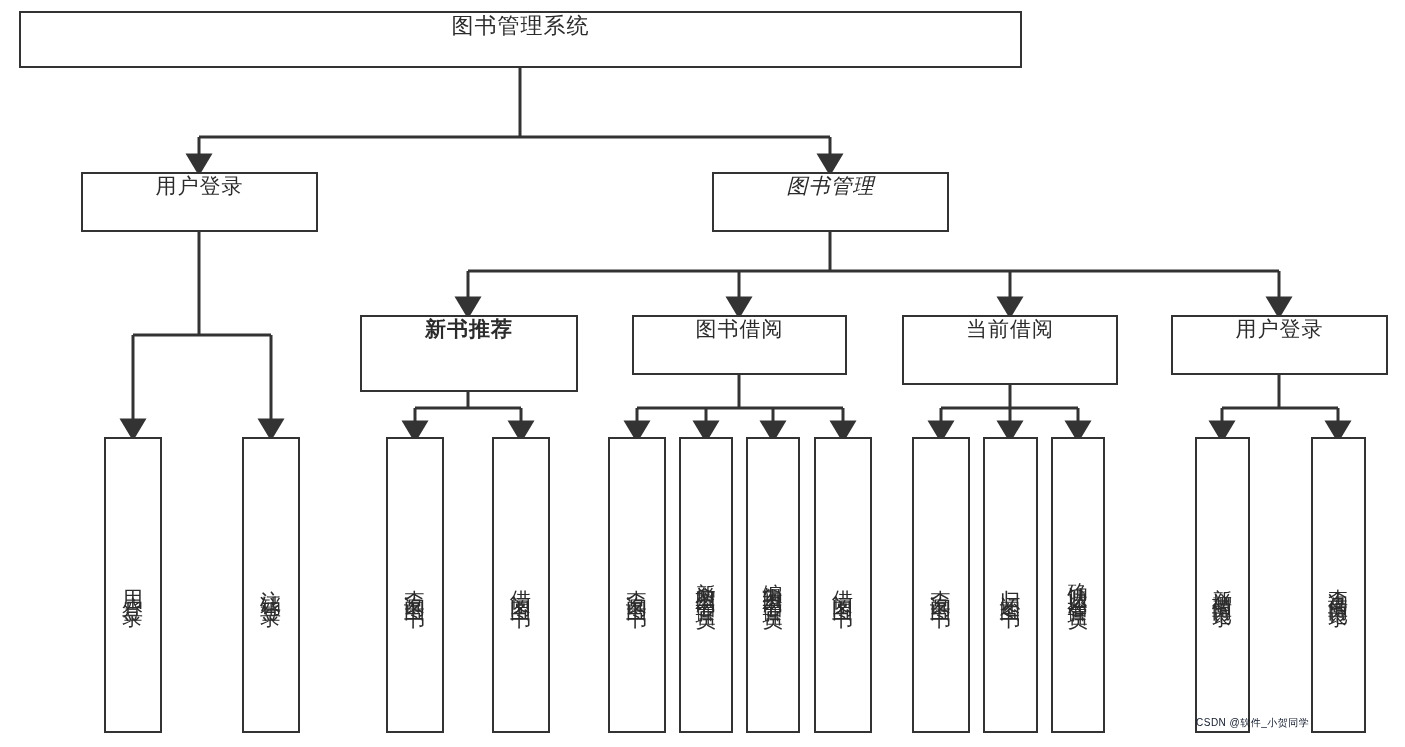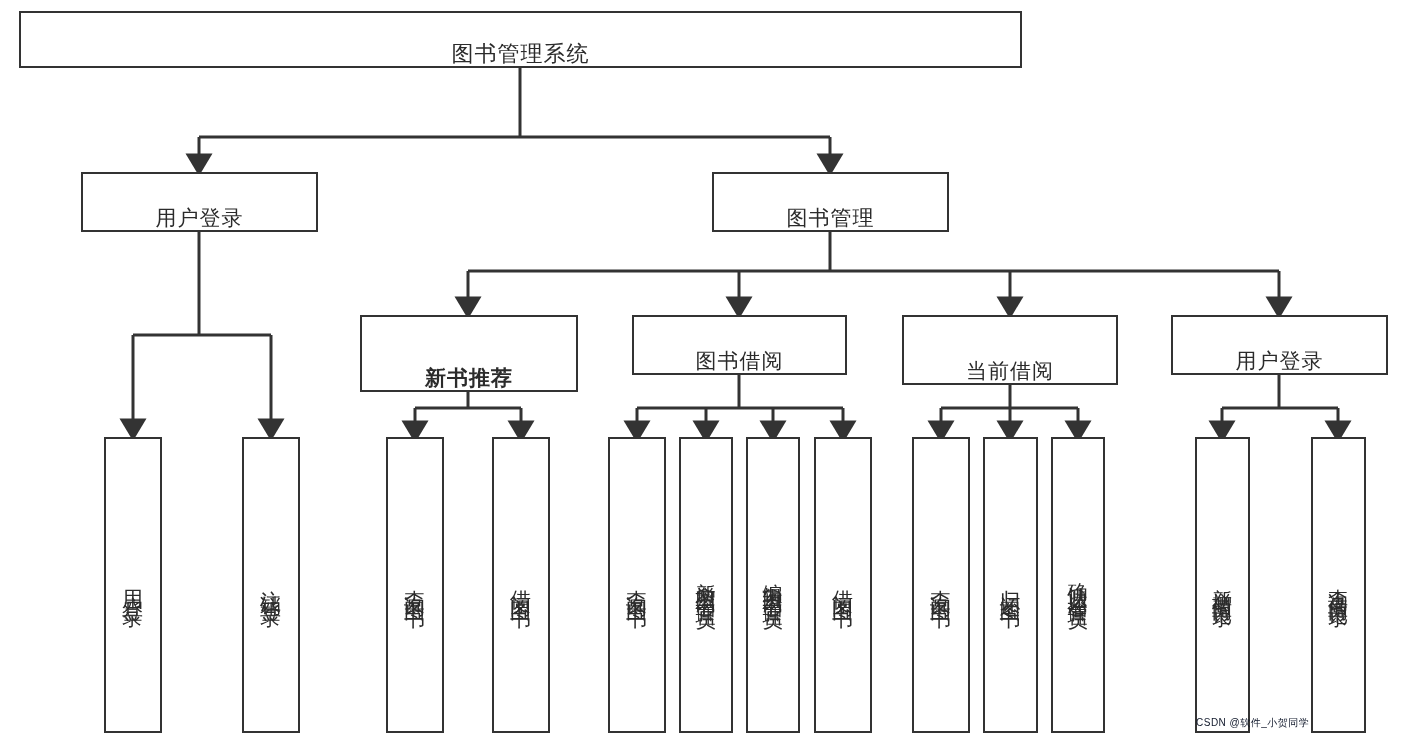"图书管理系统" .node { align-items: flex-end -> flex-start }
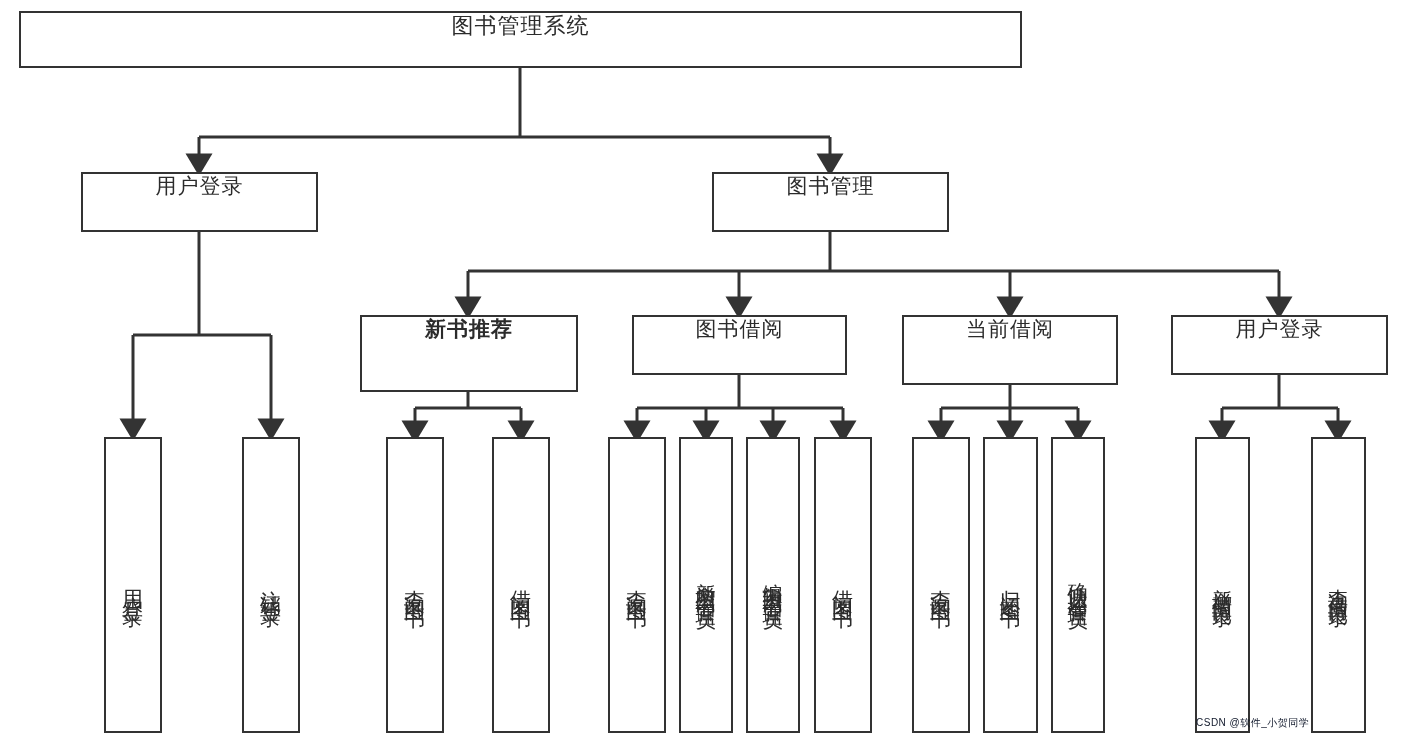"图书管理" div.node { font-style: none -> italic }
